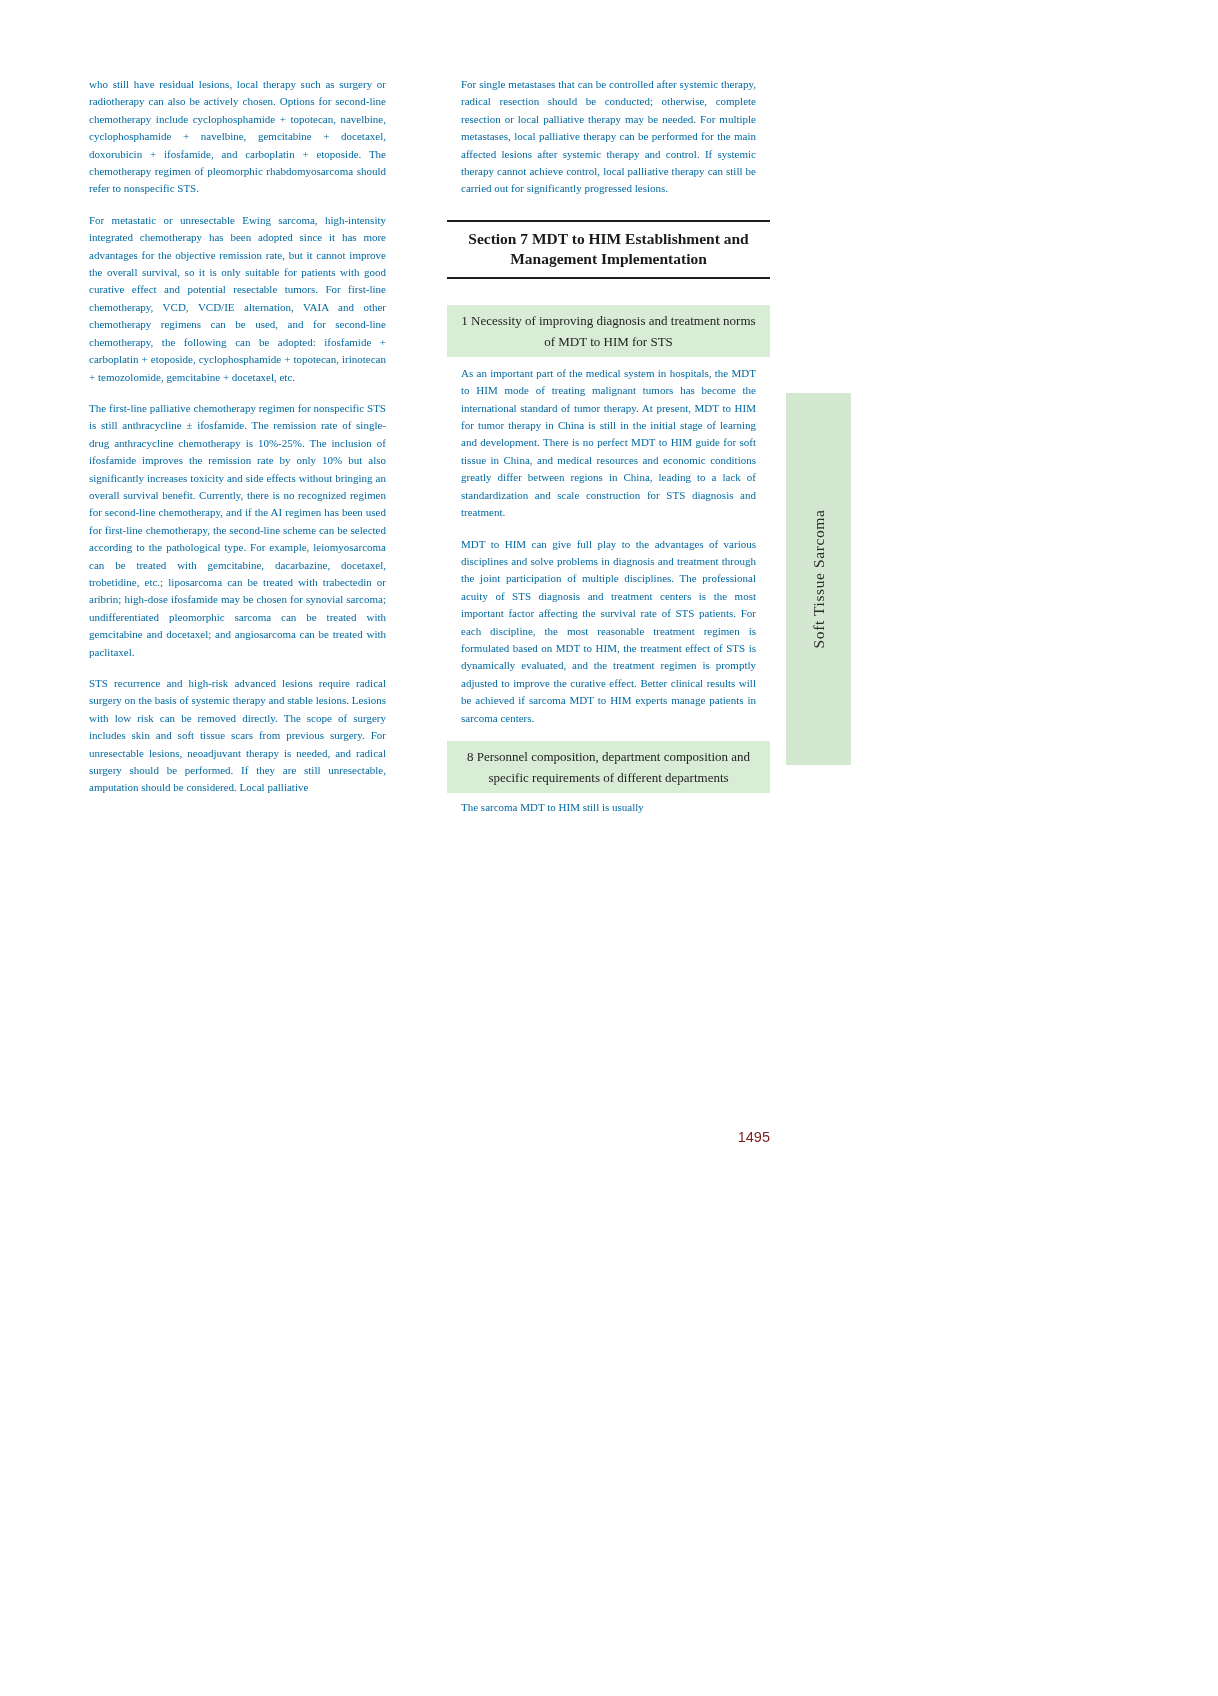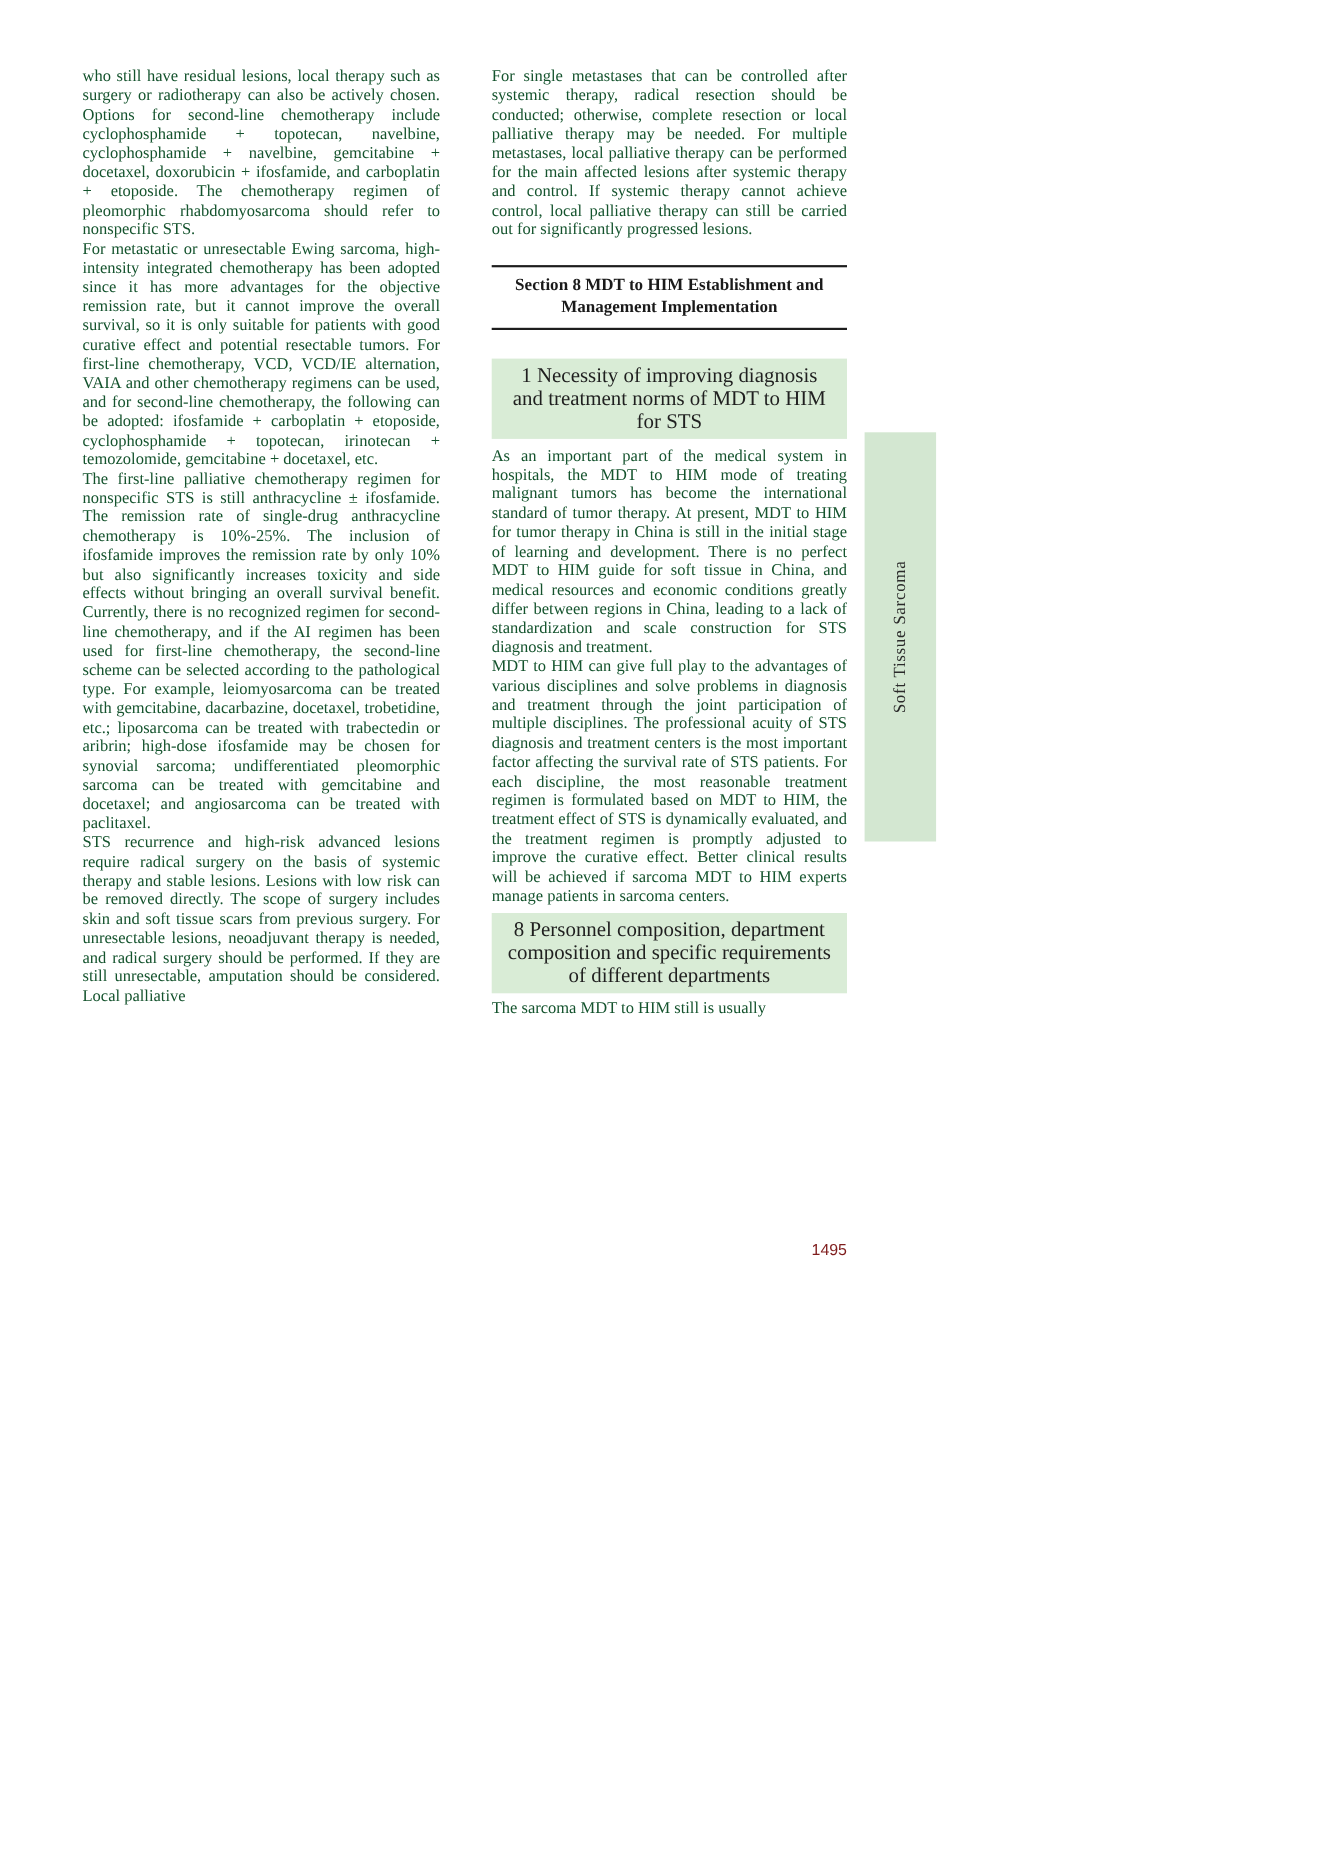"who still have residual lesions," .col p.body-para { color: #14532d -> #0369a1; font-size: 15px -> 11px; margin: 0 -> 14px }
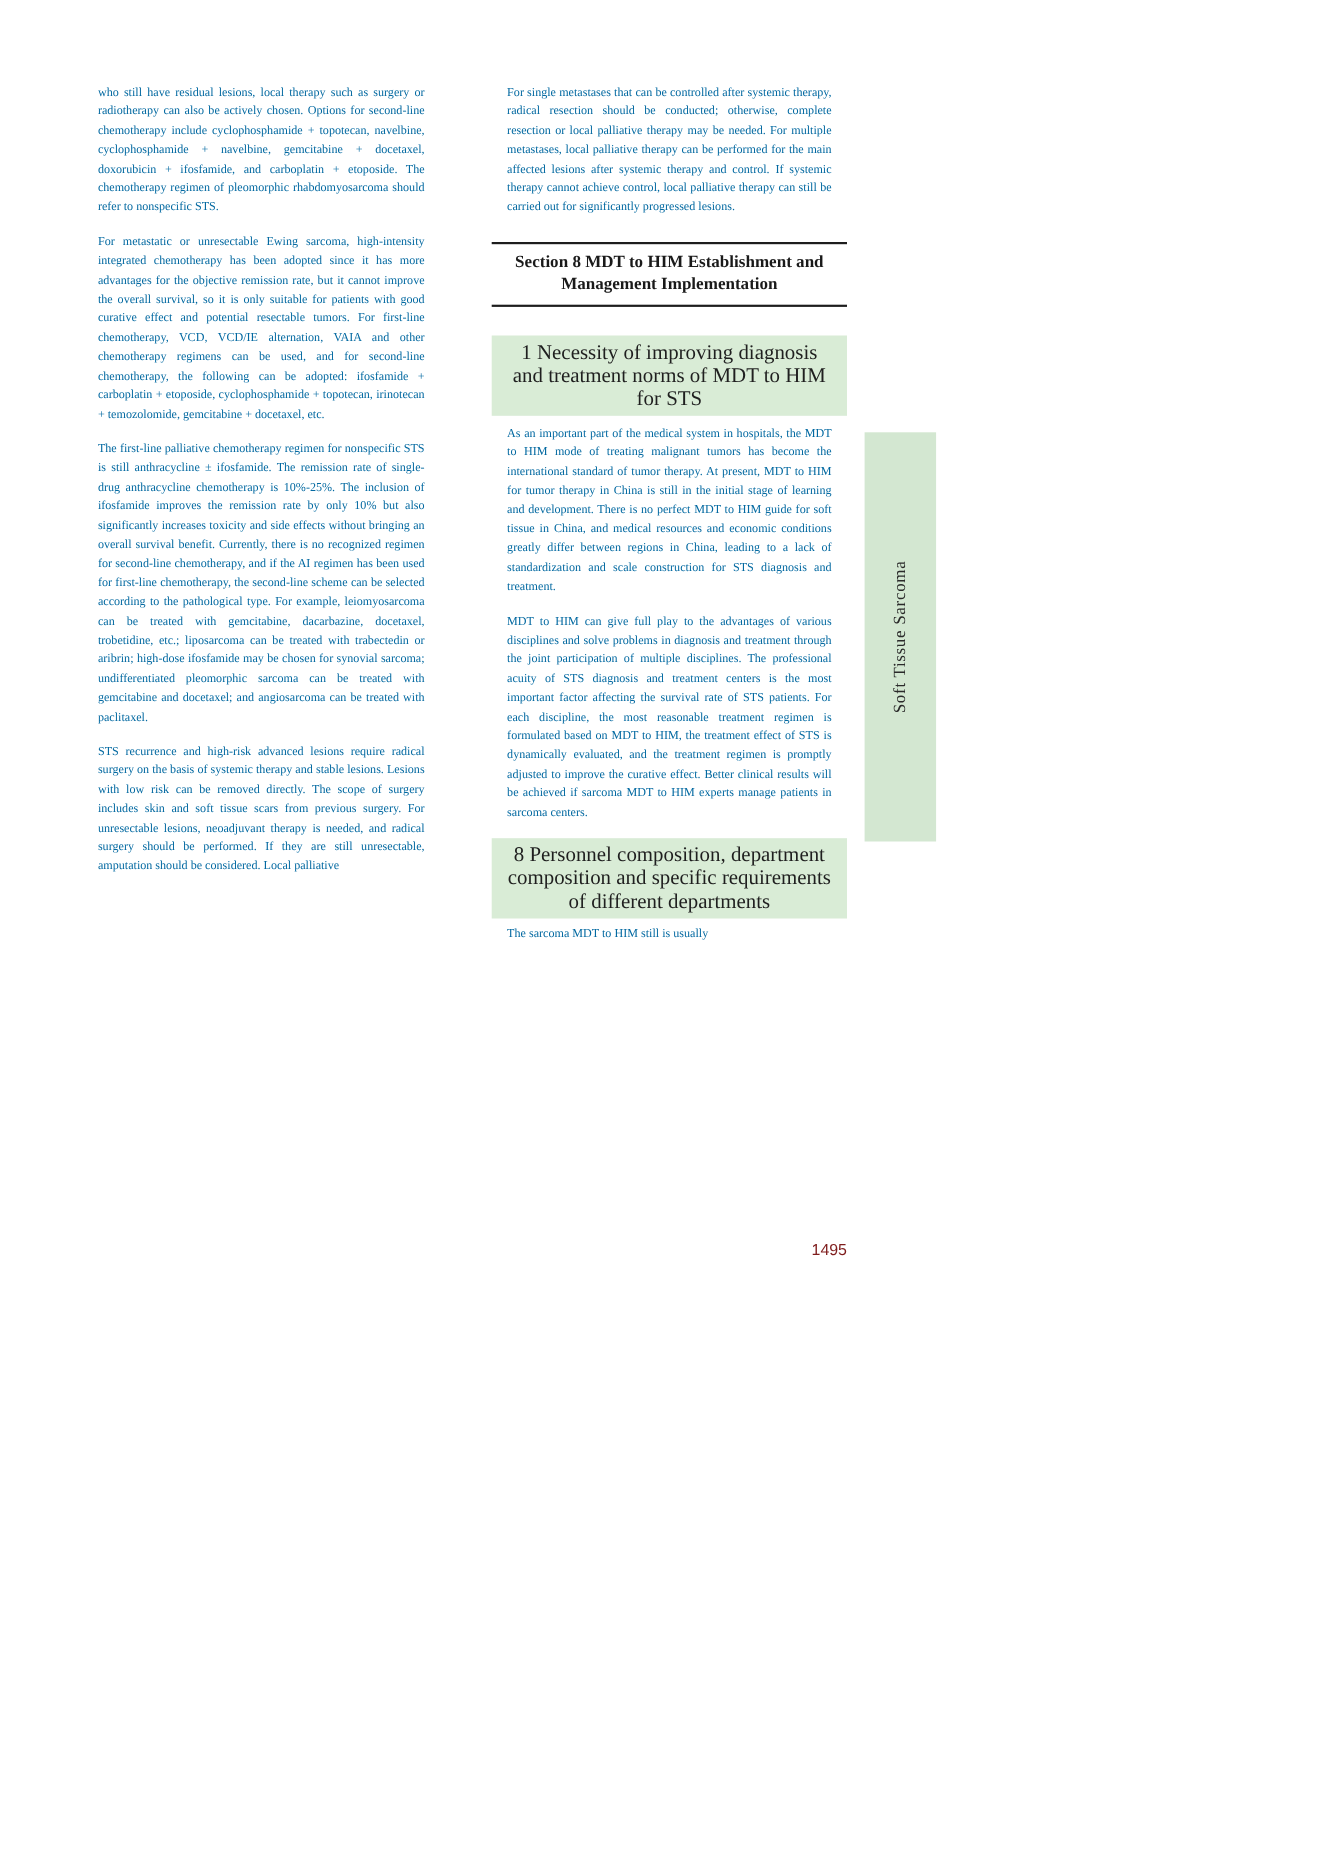"Section 8 MDT to HIM" h2.section-heading { text: 8 -> 7 }
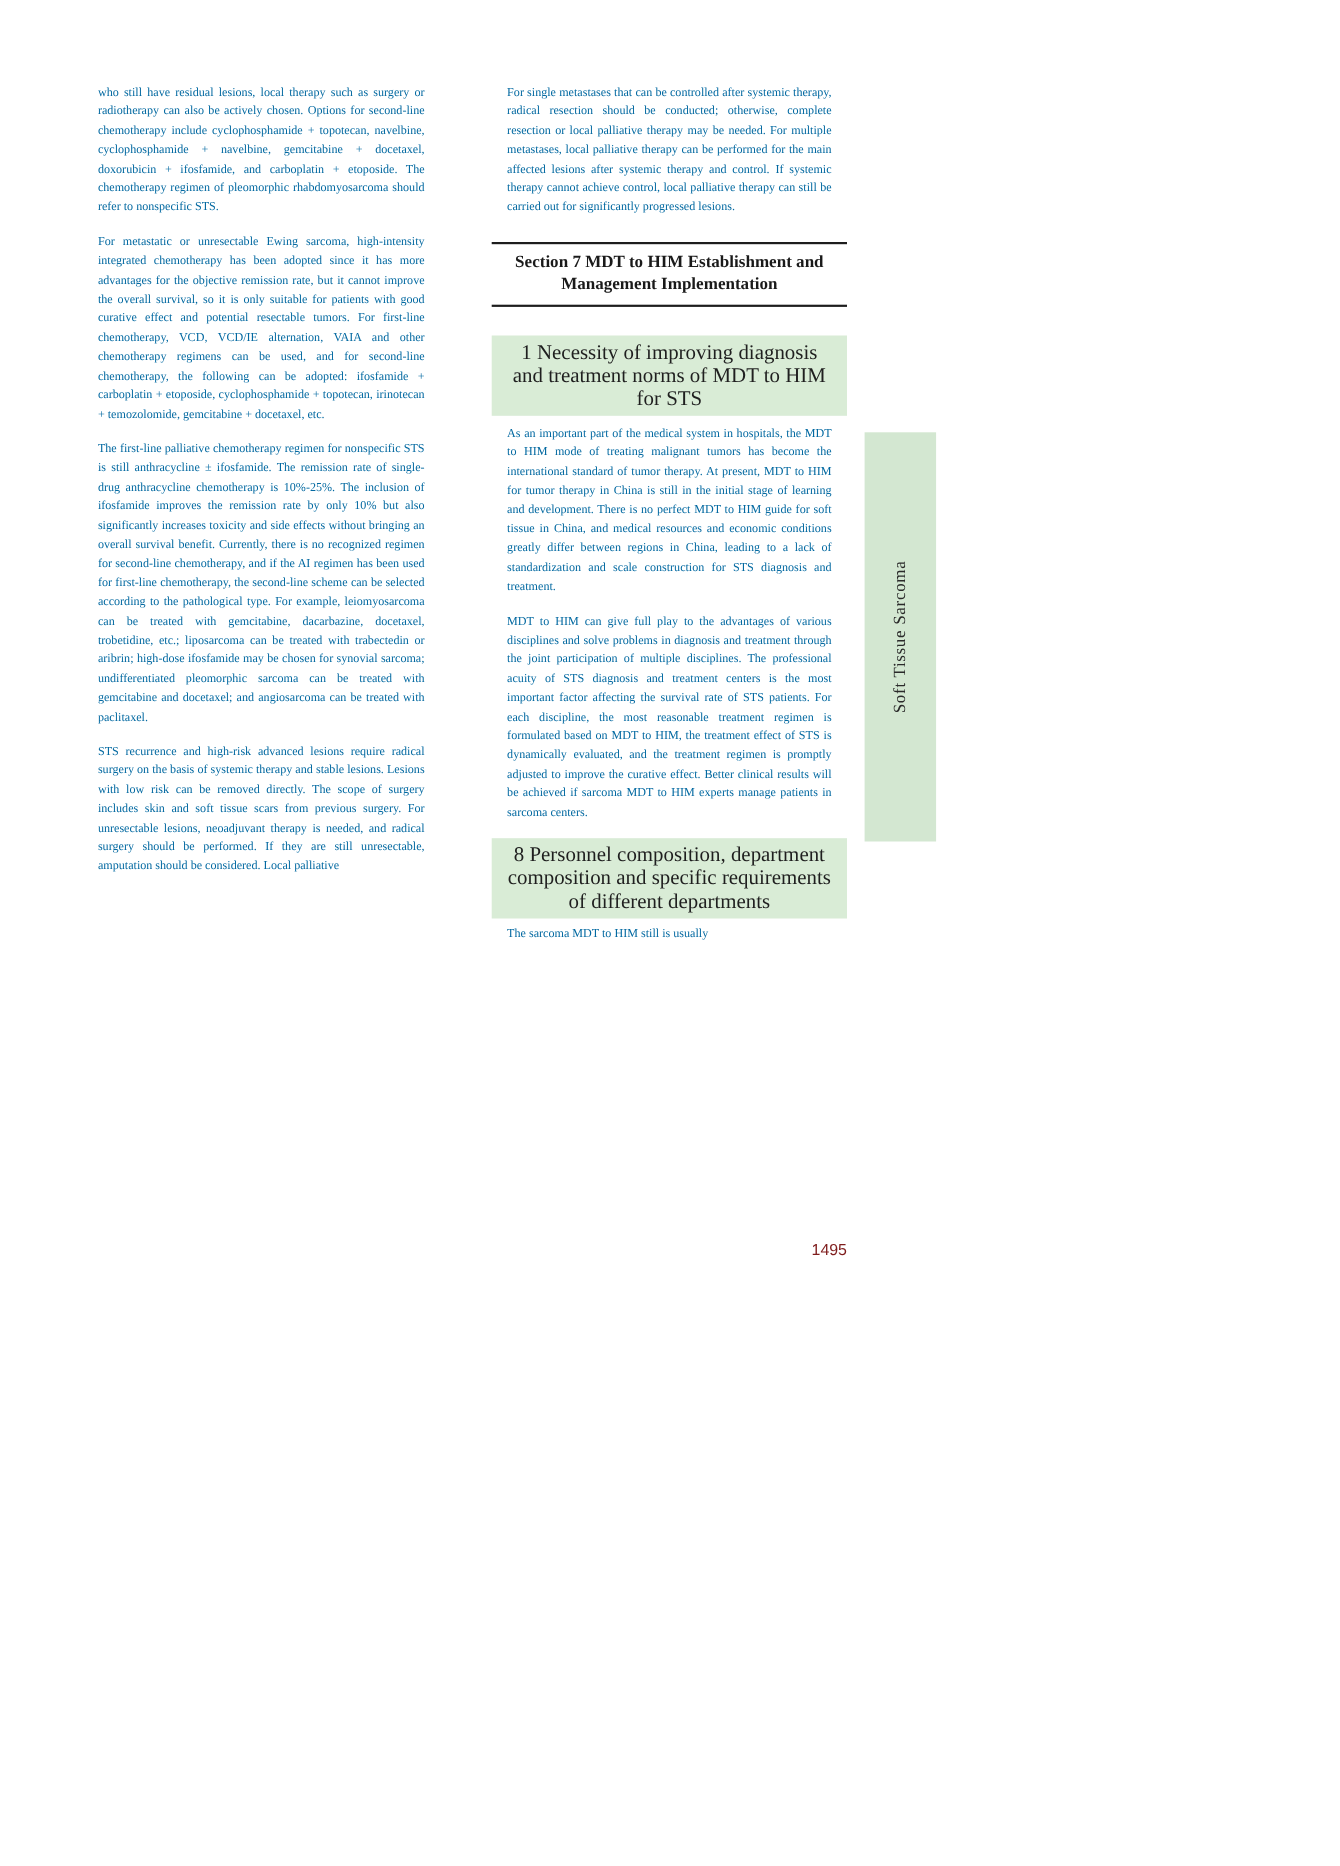"1 Necessity of improving diagnosis" .green-box { font-size: 19px -> 13px }
